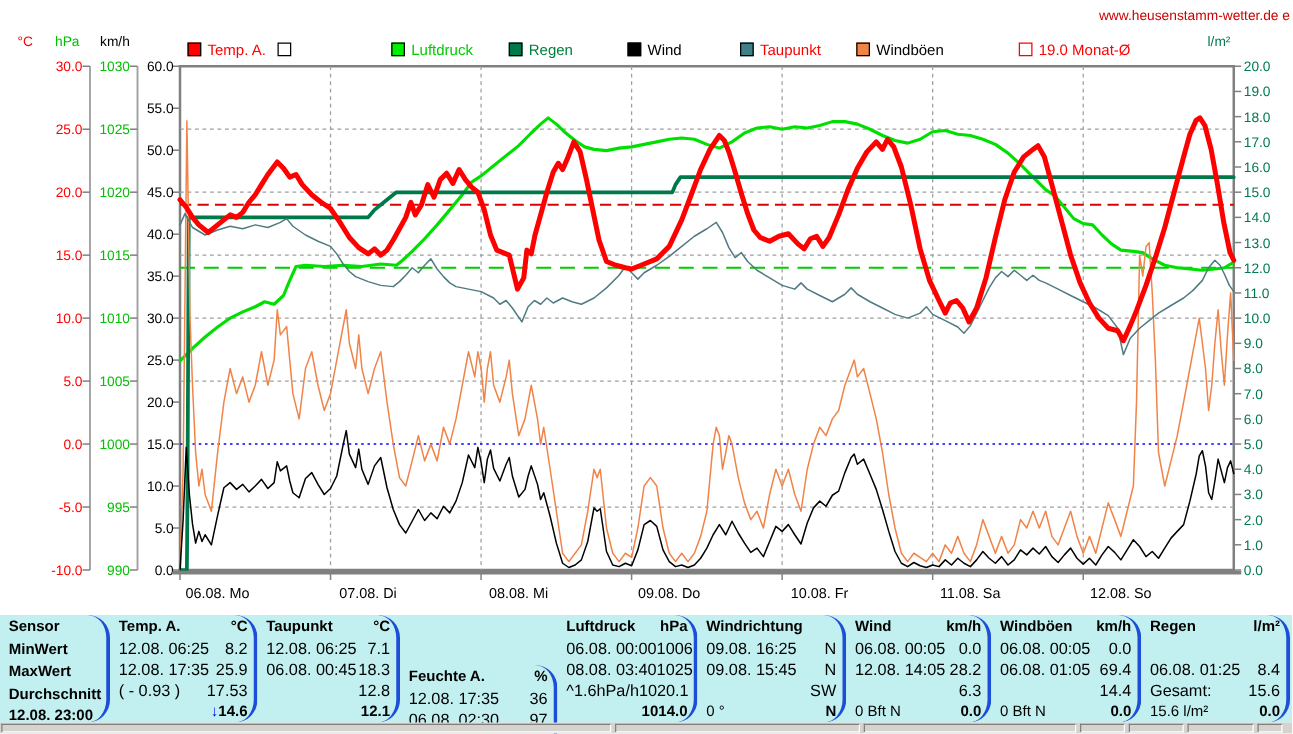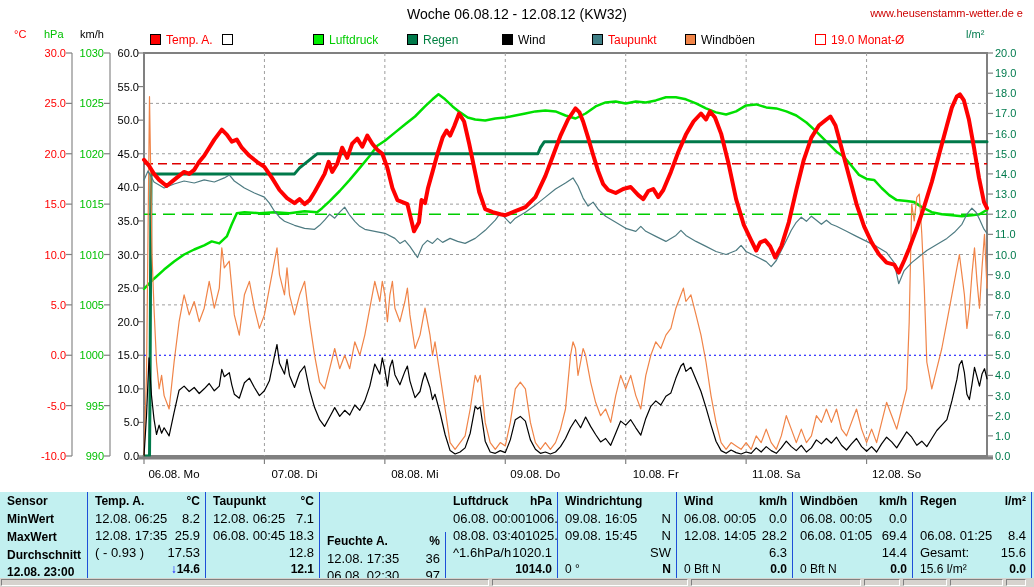"Woche 06.08.12 - 12.08.12 (KW32)" div { html: <div>Woche 06.08.12 - 12.08.12 (KW32)</div> -> none }
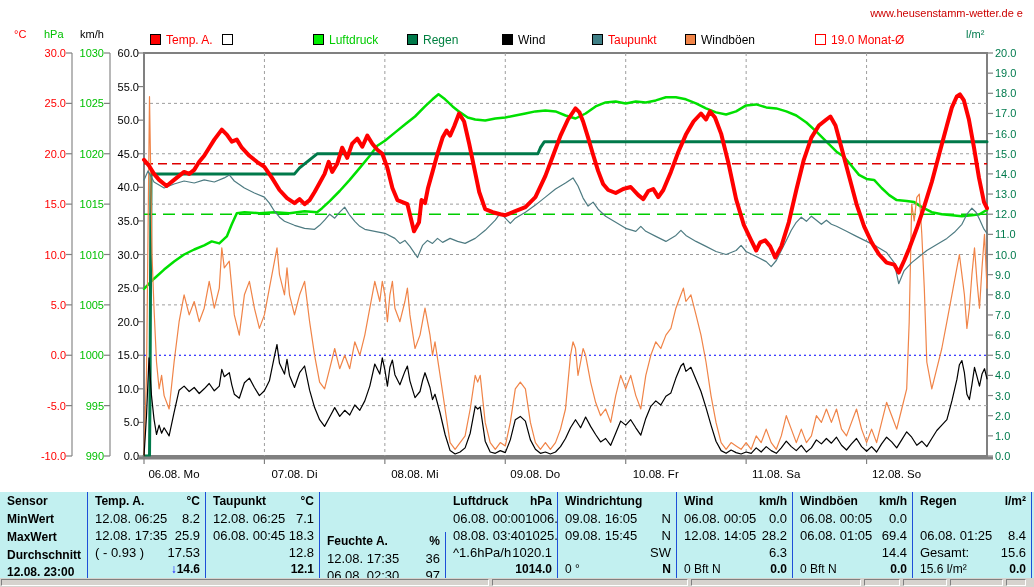"www.heusenstamm-wetter.de e" #url { right: 11px -> 2px }
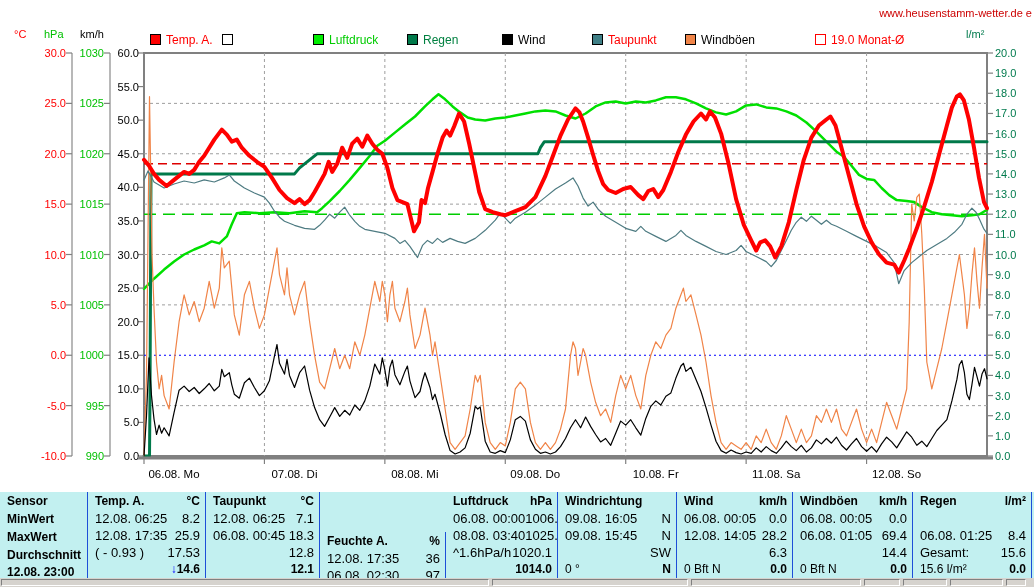"Sensor" .tcol { border-radius: none -> 18px; border-right: 1px solid #1d4ed8 -> 3px solid #1d4ed8 }
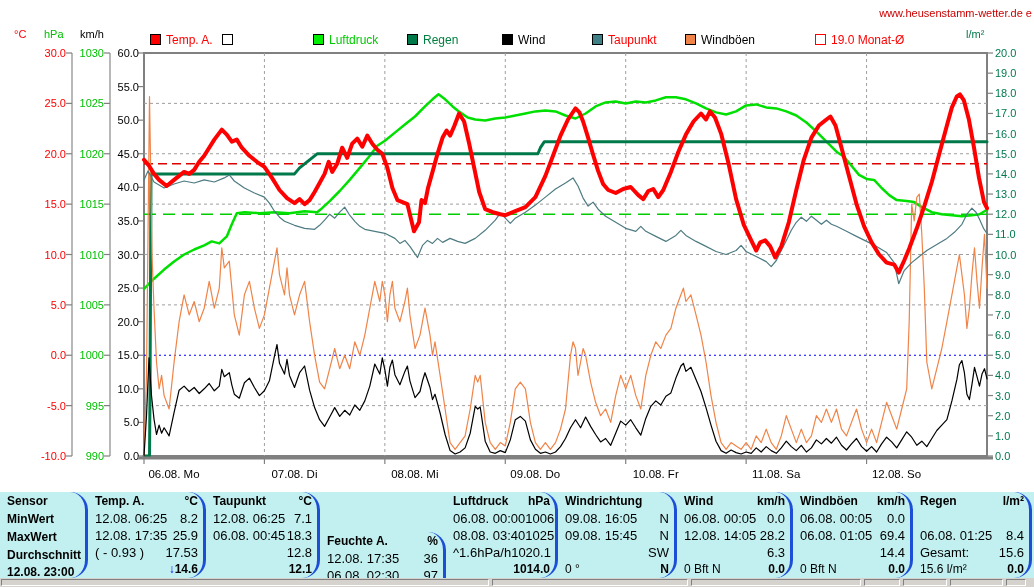"09.08. 16:05" span.tl { text: 16:05 -> 16:25 }
